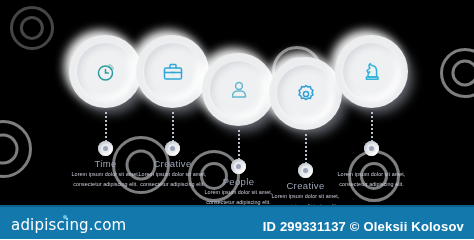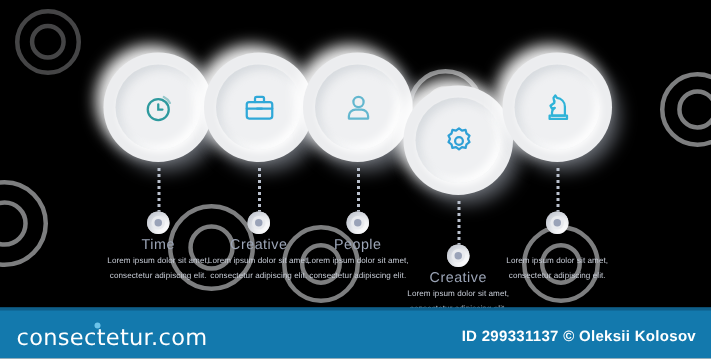"People" div.step { margin-top: none -> 18px }
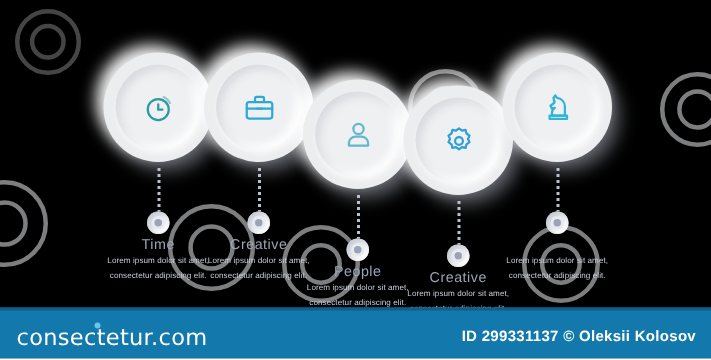"consectetur.com" span { text: consectetur.com -> adipiscing.com }
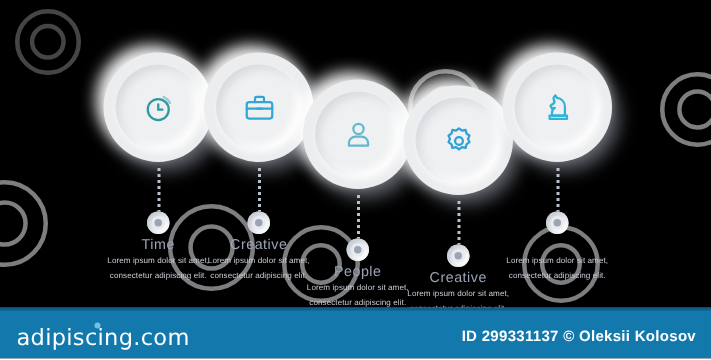"ID 299331137 © Oleksii Kolosov" #credit { font-size: 10px -> 13px }
